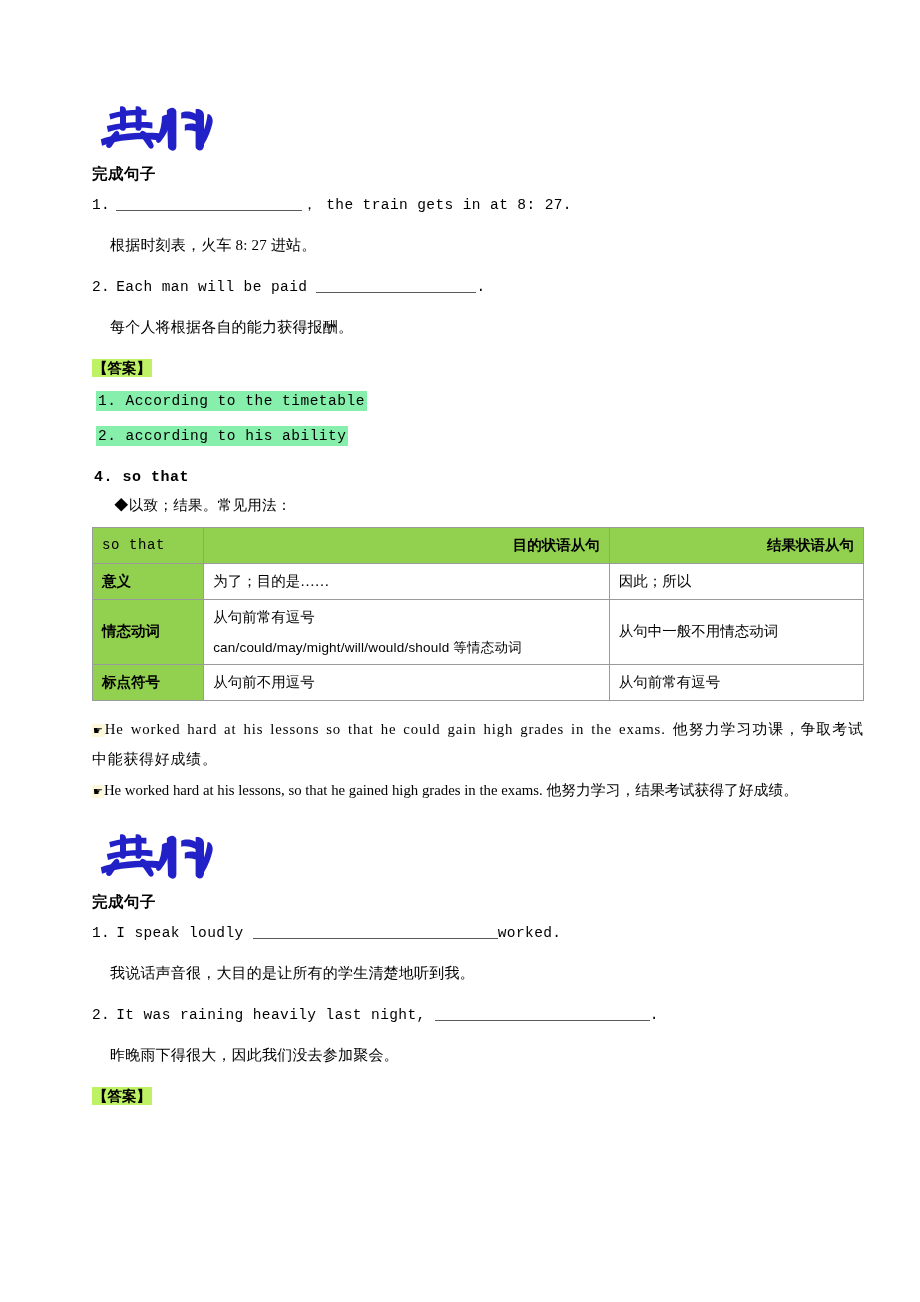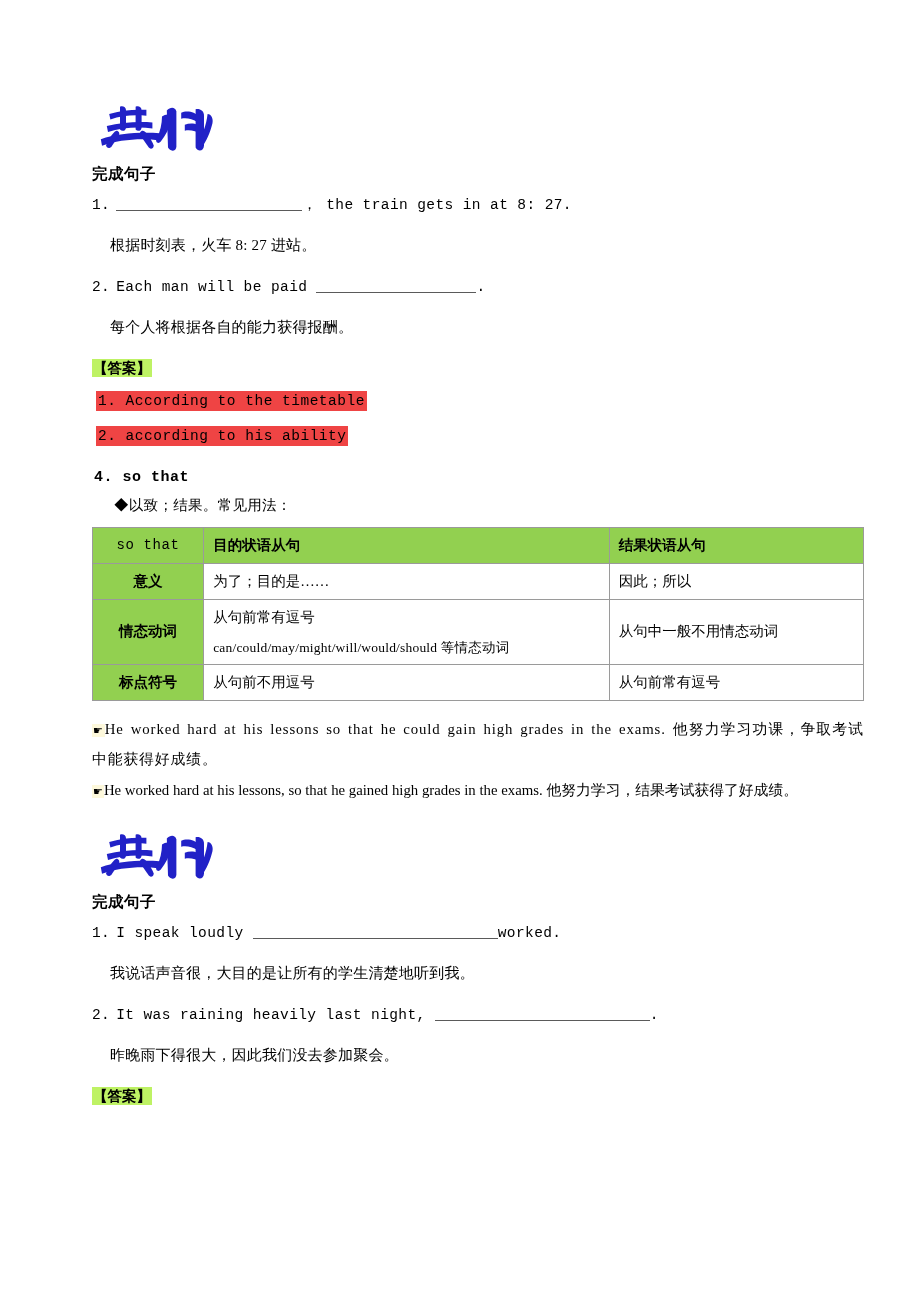"1. According to the timetable" .ans-item span { background: #ef4444 -> #86efac }
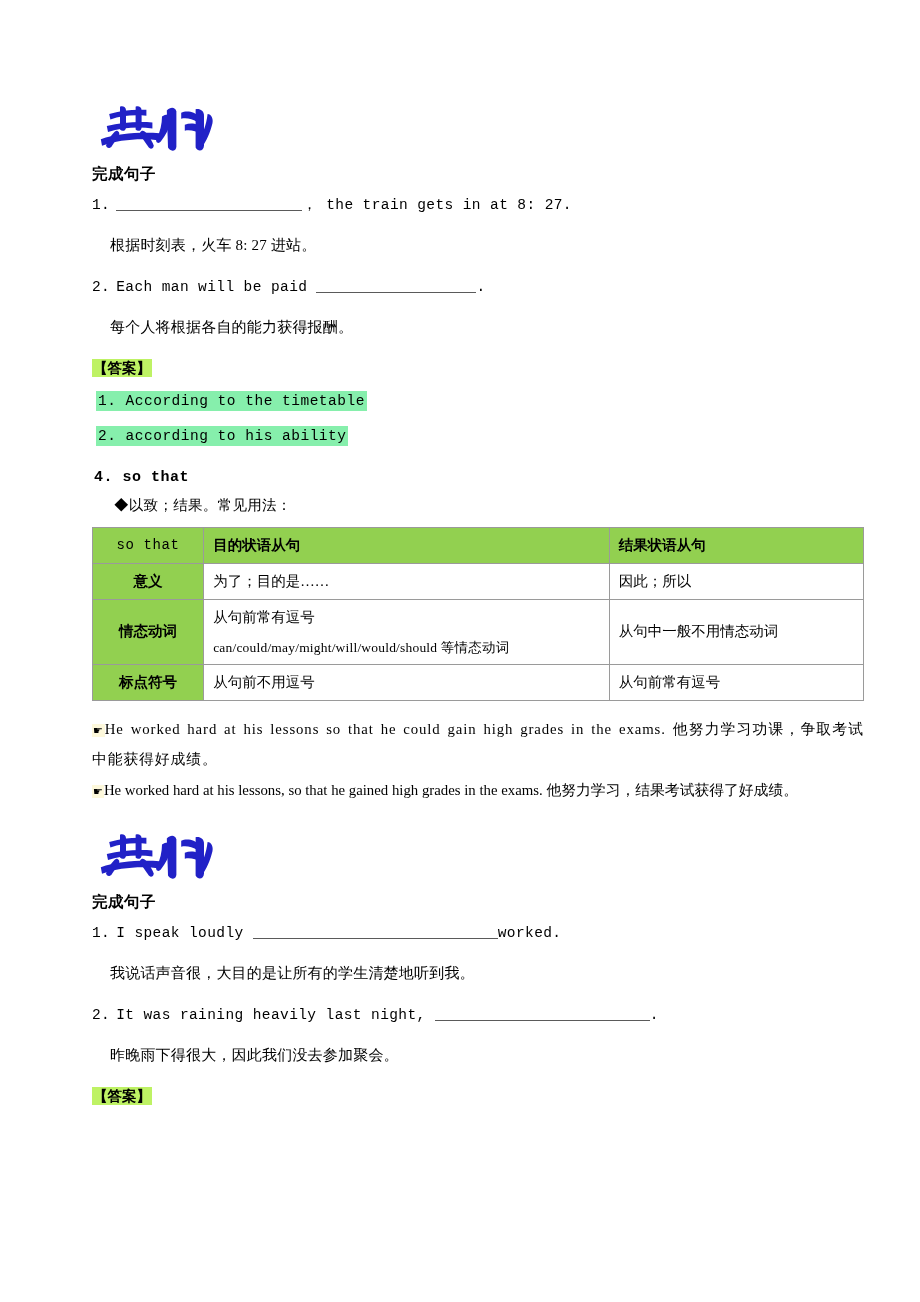"so that" td.labelcell { text-align: center -> none }
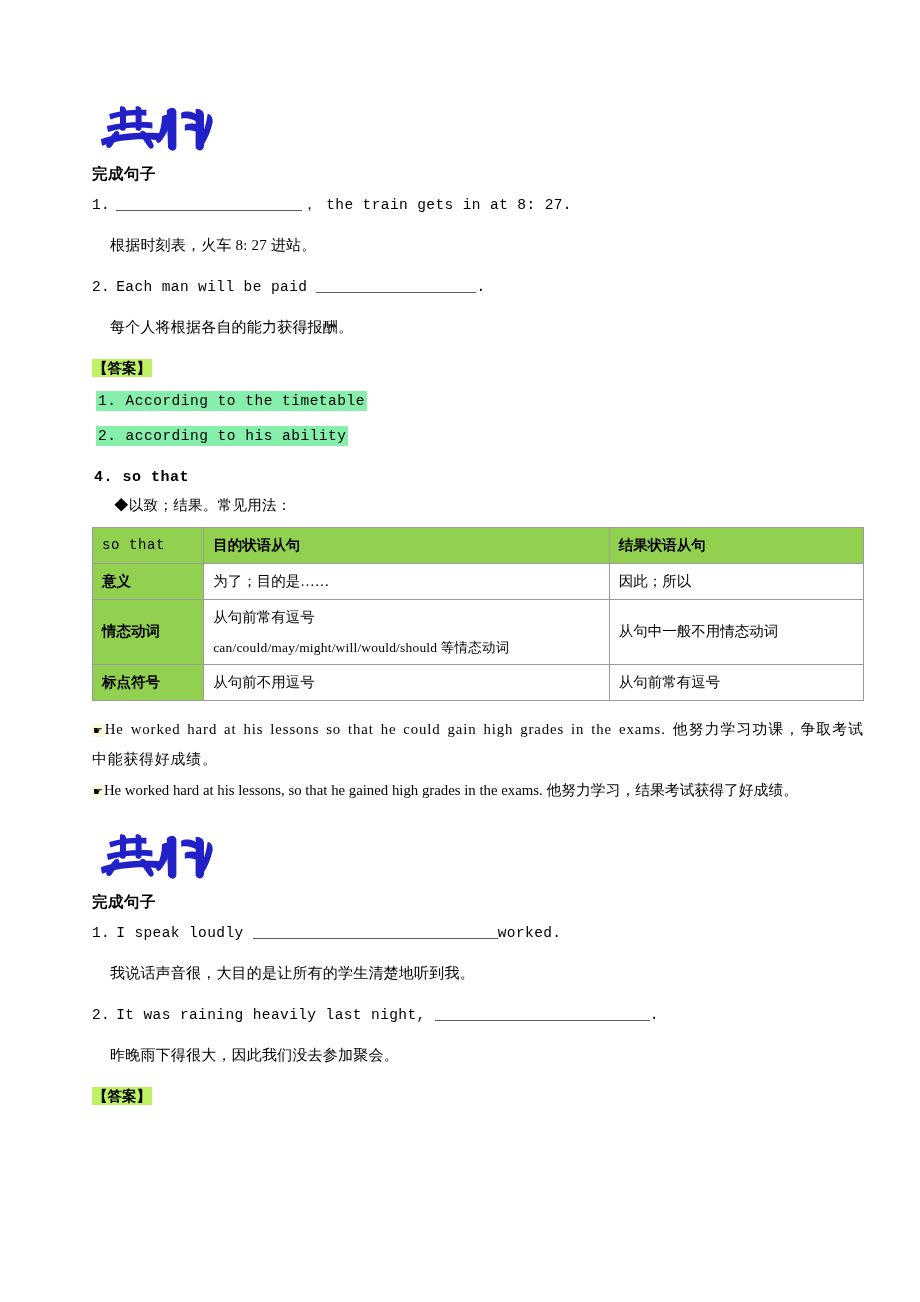"目的状语从句" td.headcell { text-align: left -> right }
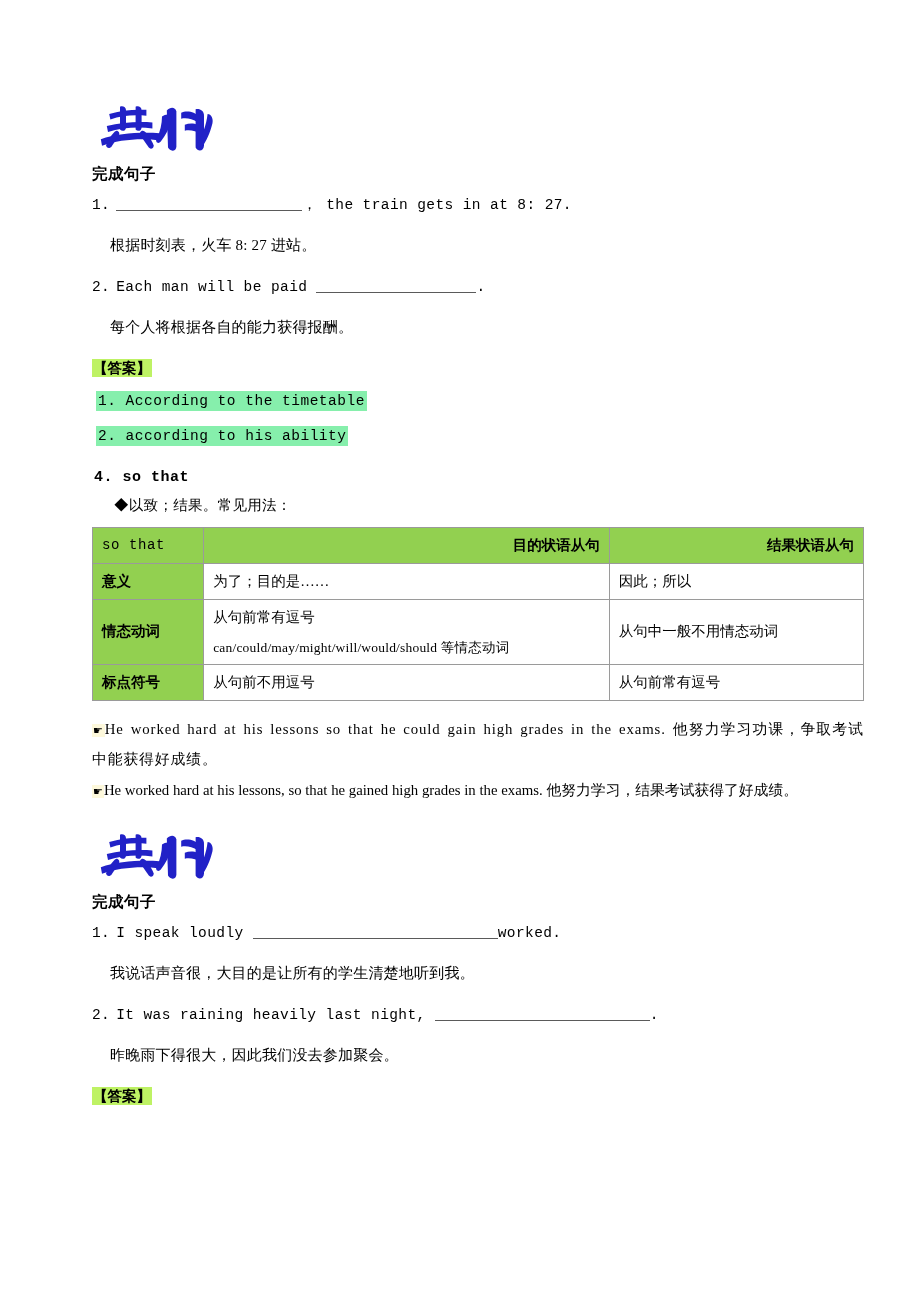"can/could/may/might/will/would/should" .cell-line.mono { font-family: Liberation Serif, serif -> Liberation Sans, sans-serif }
